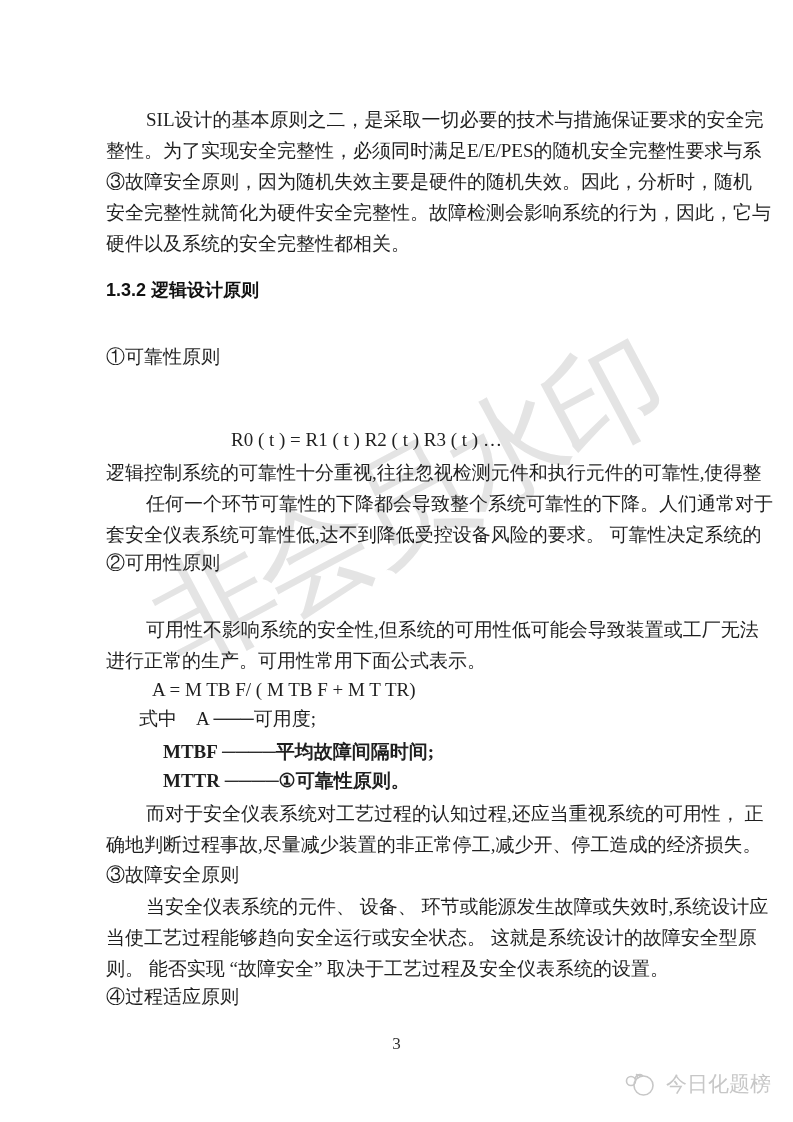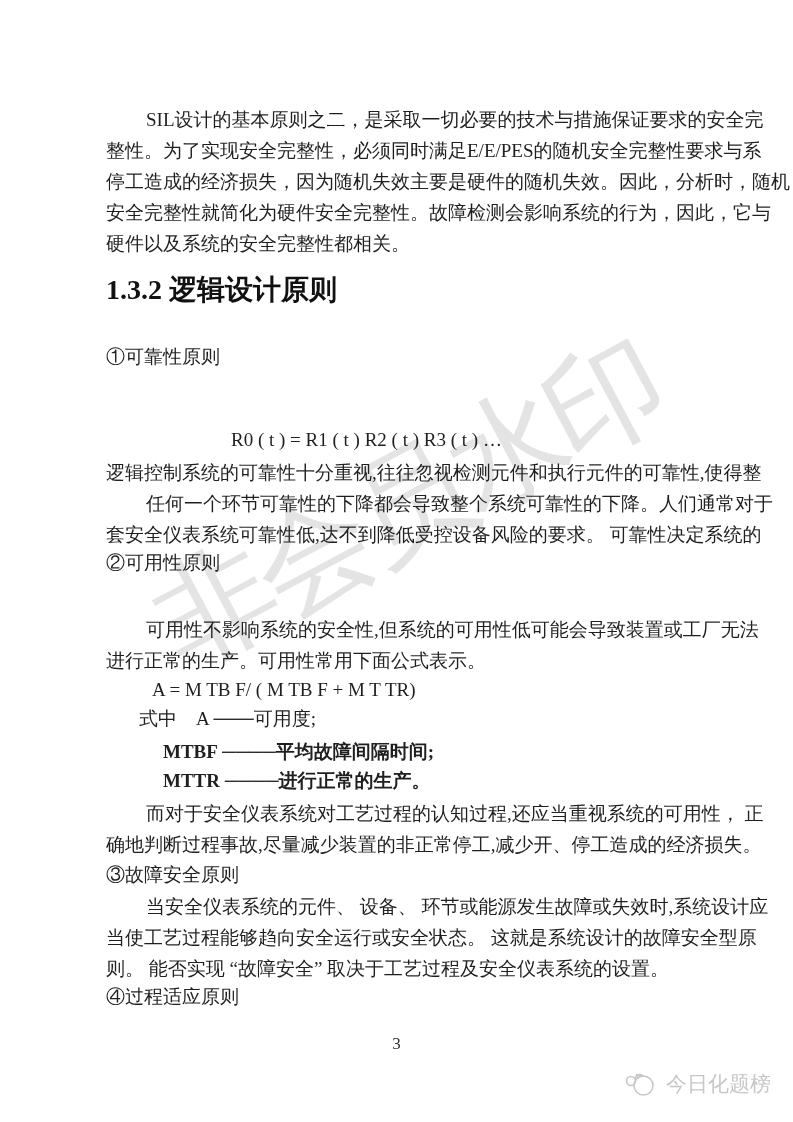"停工造成的经济损失，因为随机失效主要是硬件的随机失效。因此，分析时，随机" div.line { text: 停工造成的经济损失 -> ③故障安全原则 }
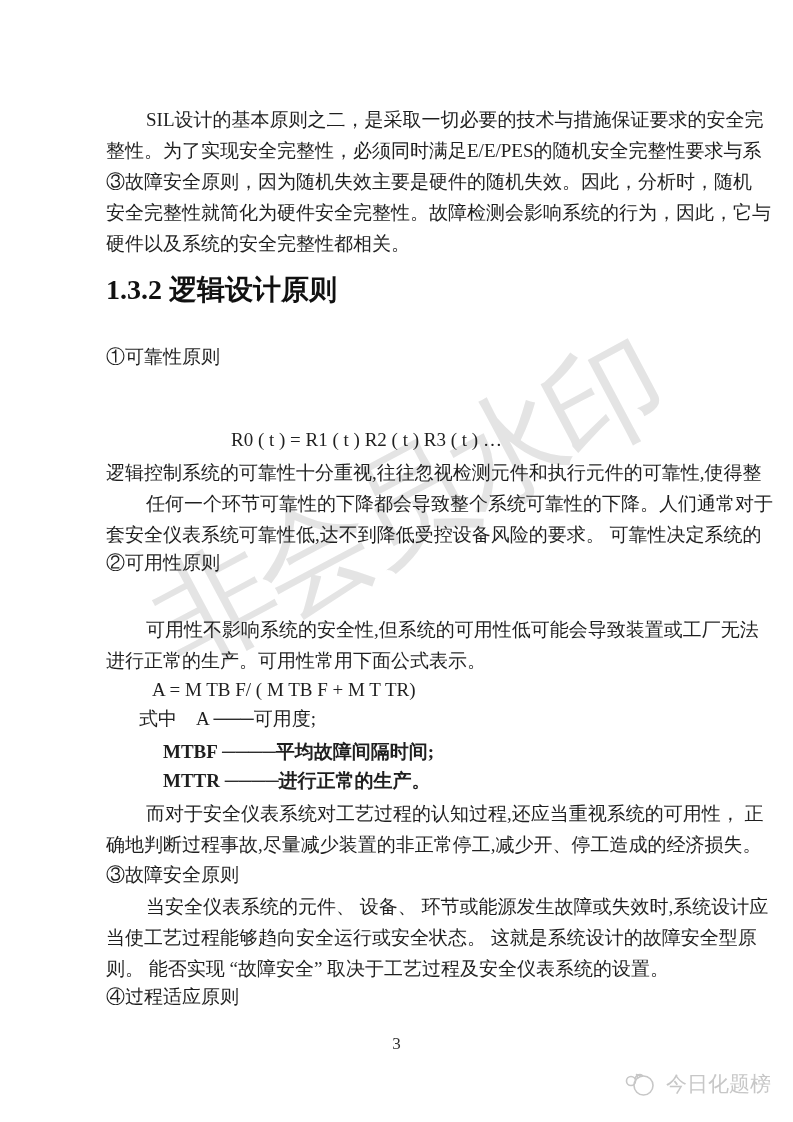"1.3.2 逻辑设计原则" .heading { font-family: Liberation Serif, serif -> Liberation Sans, sans-serif; font-size: 28px -> 18px }
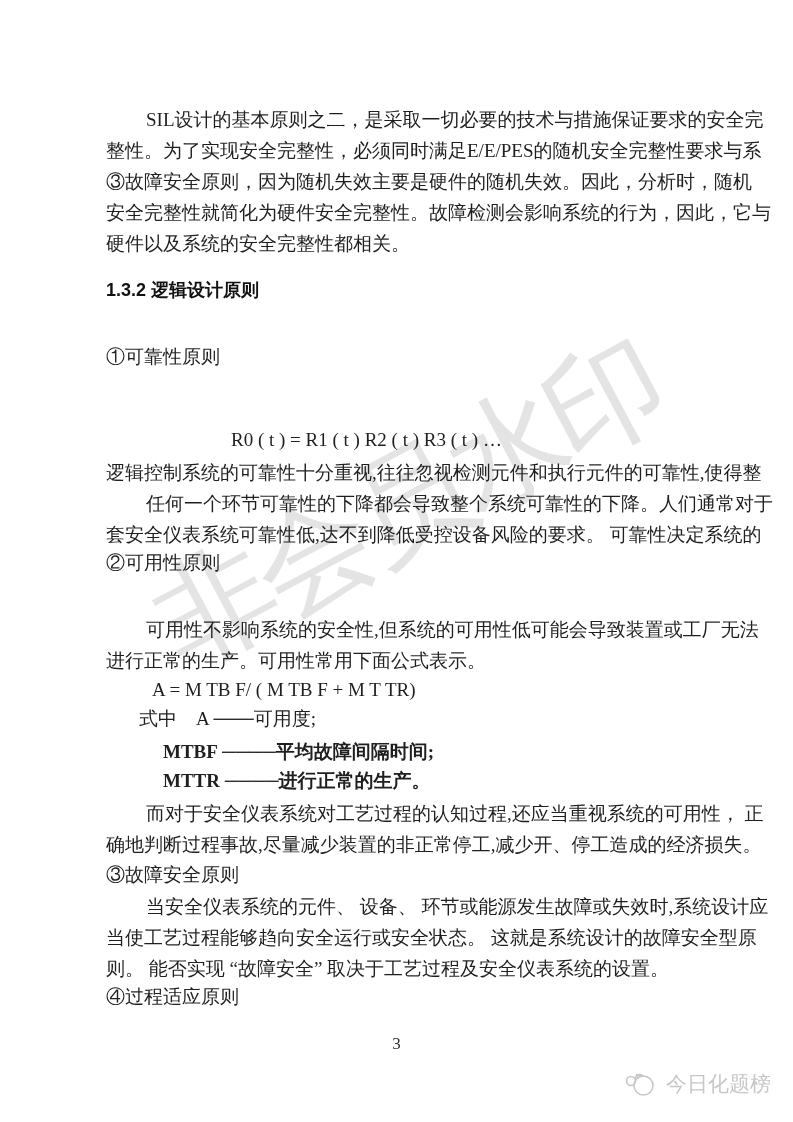"MTTR ────进行正常的生产。" div.line { text: 进行正常的生产 -> ①可靠性原则 }
